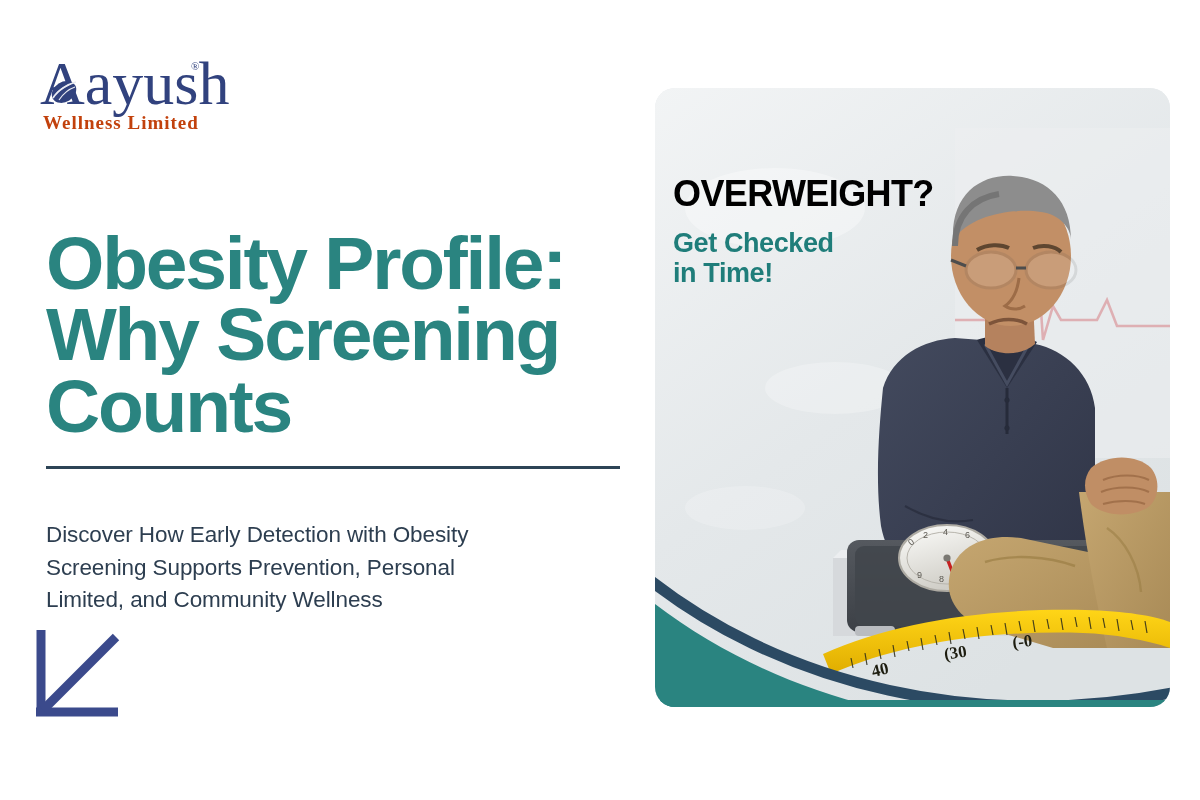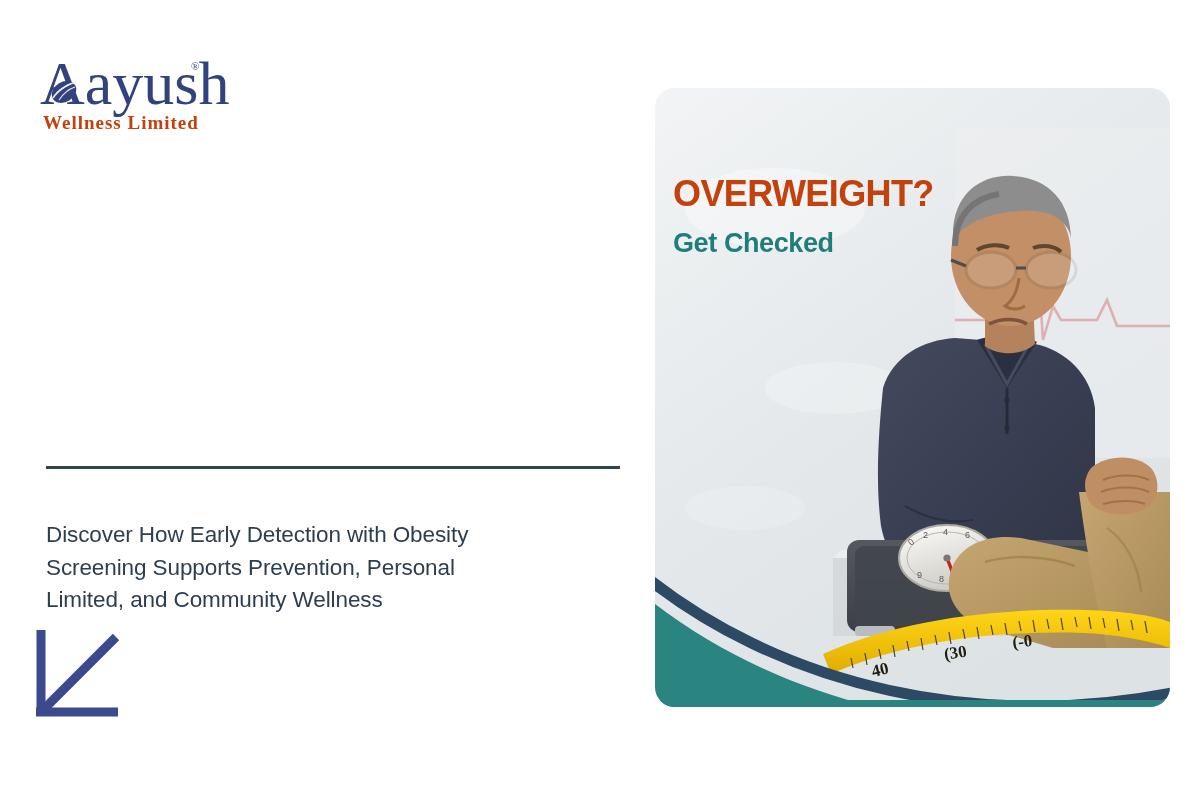"OVERWEIGHT?" .badge-main { color: #c2410c -> #000000 }
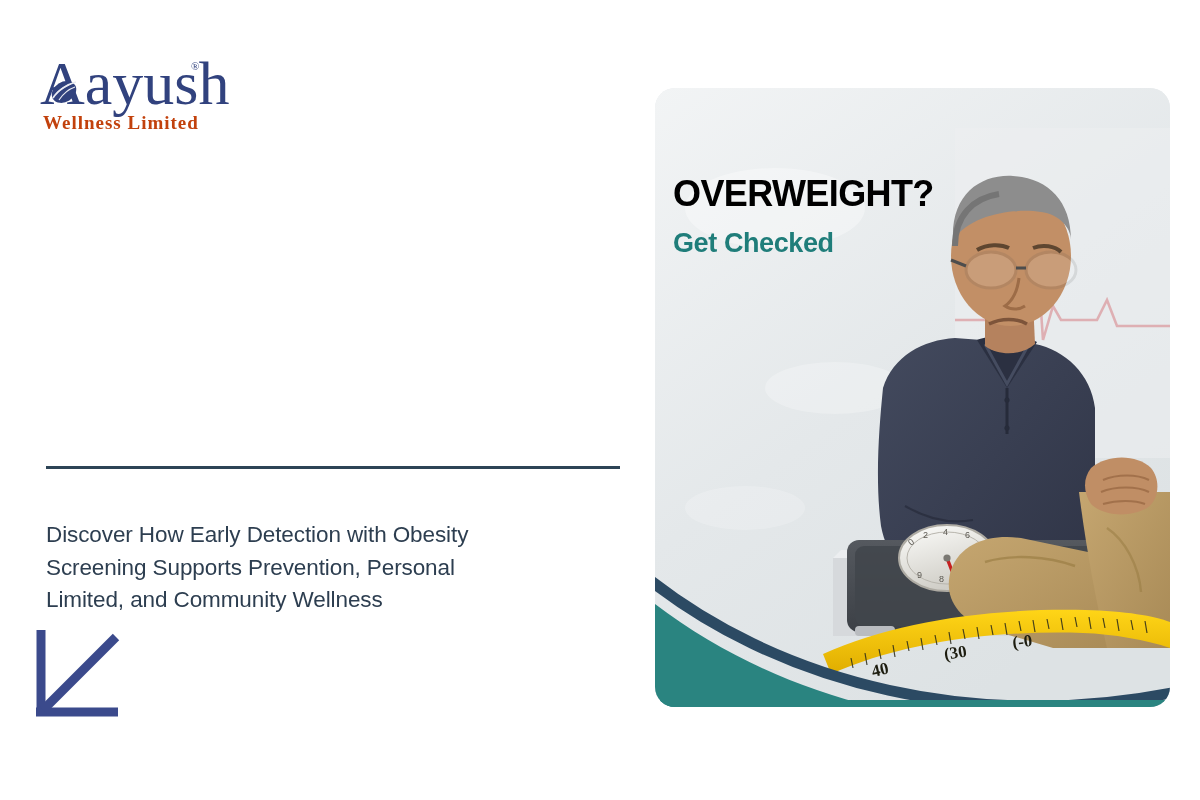"Obesity Profile:" h1.headline { html: none -> <h1> <span>Obesity Profile:</span> <span>Why Screening</span> <span>Counts</span> </h1> }
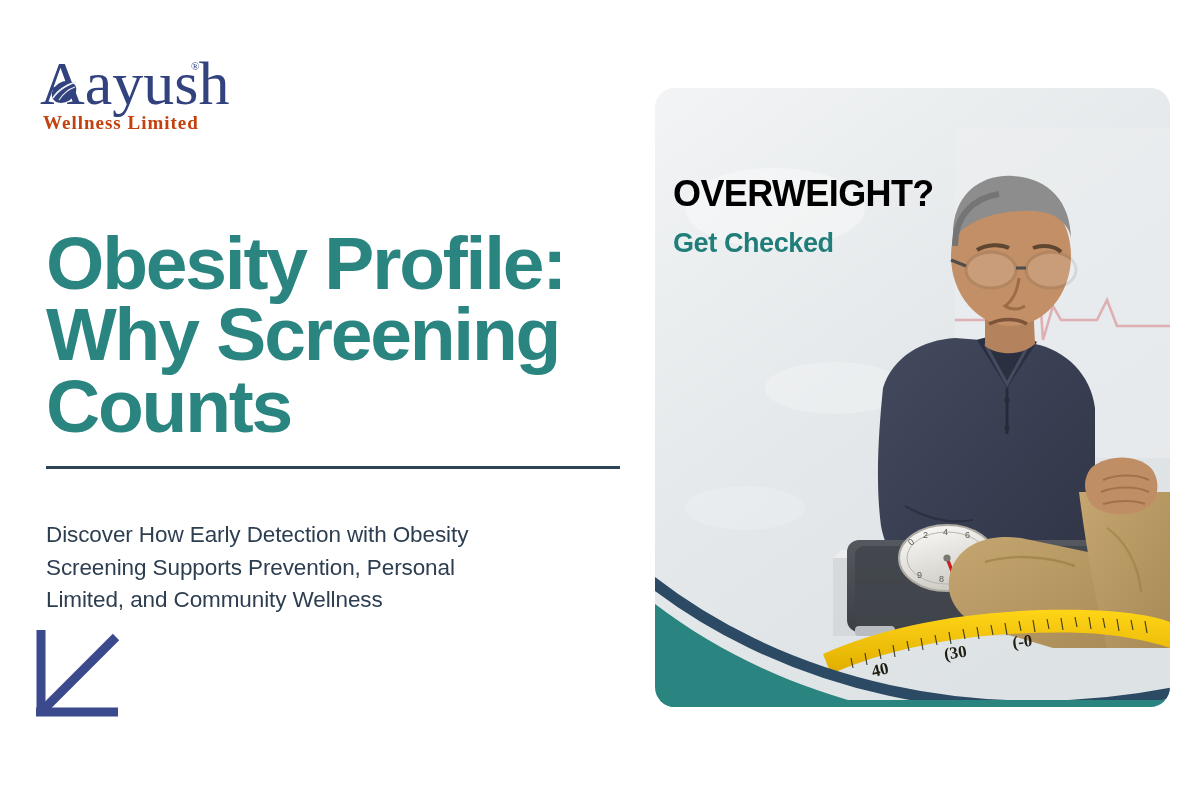"in Time!" span { html: none -> <span>in Time!</span> }
